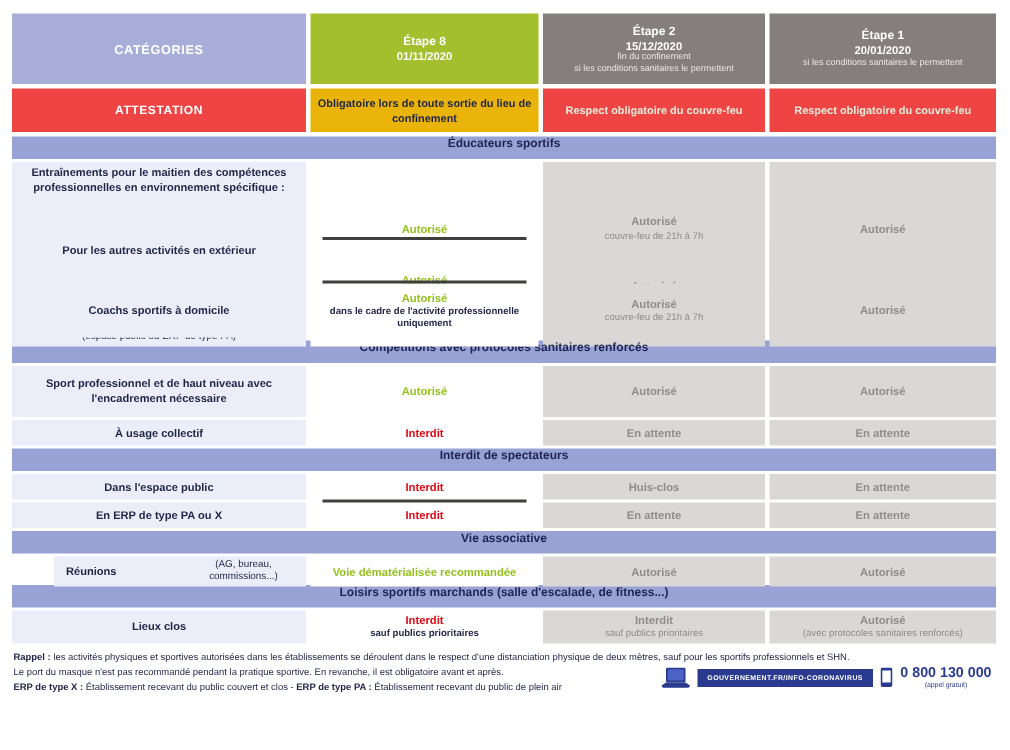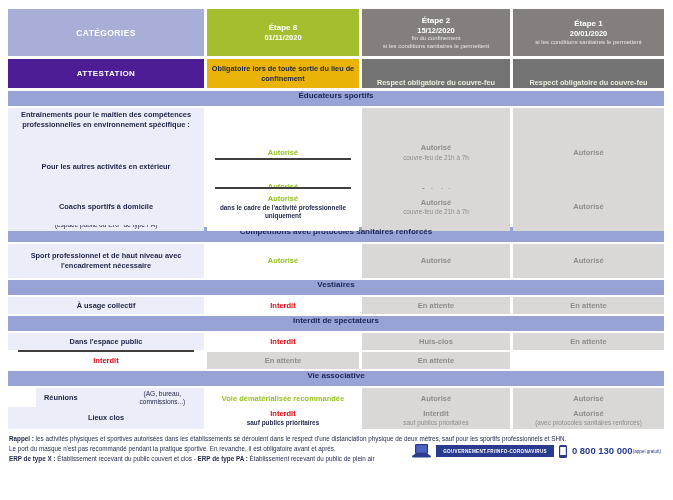"ATTESTATION" .att { background: #4c1d95 -> #ef4444 }
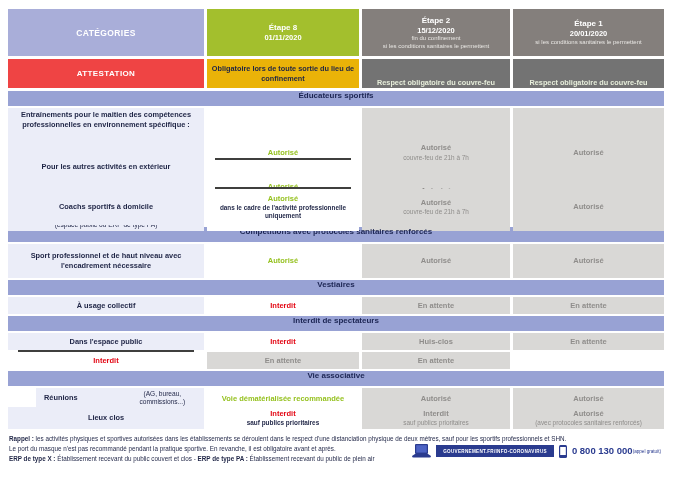"Respect obligatoire du couvre-feu" .attg { background: #737373 -> #ef4444; justify-content: flex-end -> none }
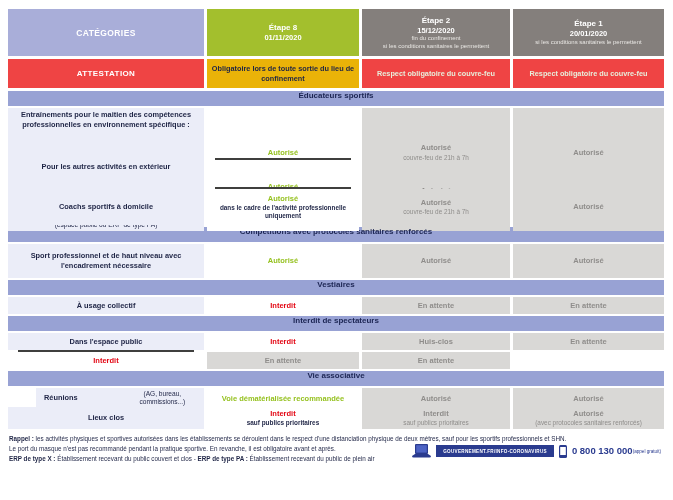"Vestiaires" div.band { html: <div> <span>Vestiaires</span> </div> -> none }
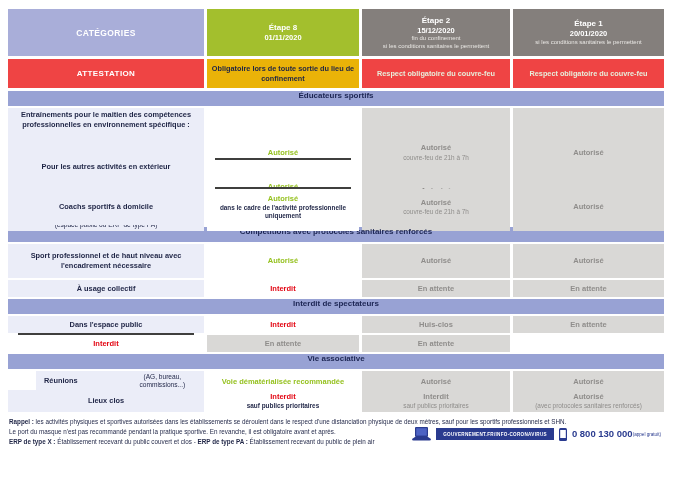"En ERP de type PA" div.cell { html: none -> <div> <span>En ERP de type PA ou X</span> </div> }
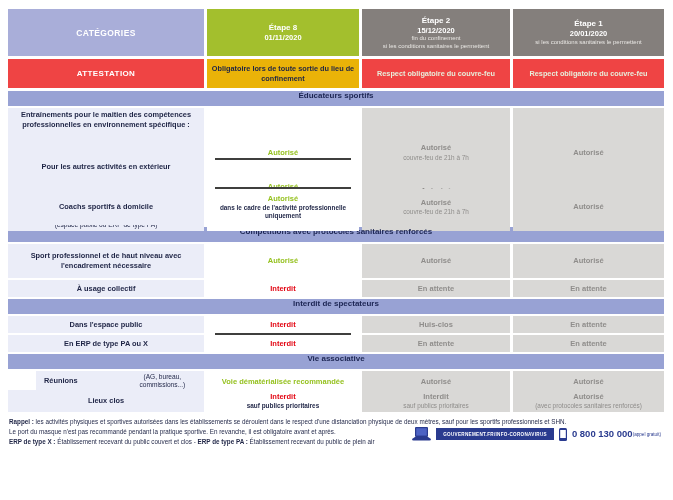"Loisirs sportifs marchands (salle" div.band { html: none -> <div> <span>Loisirs sportifs marchands (salle d'escalade, de fitness...)</span> </div> }
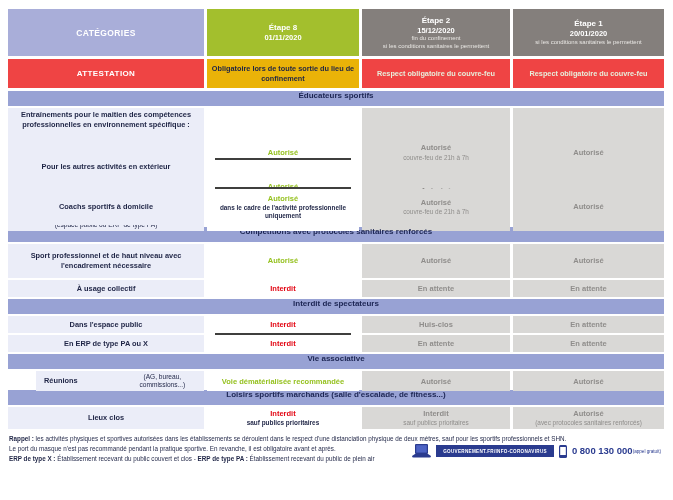"0 800 130 000" .phone-wrap { flex-direction: row -> column }
